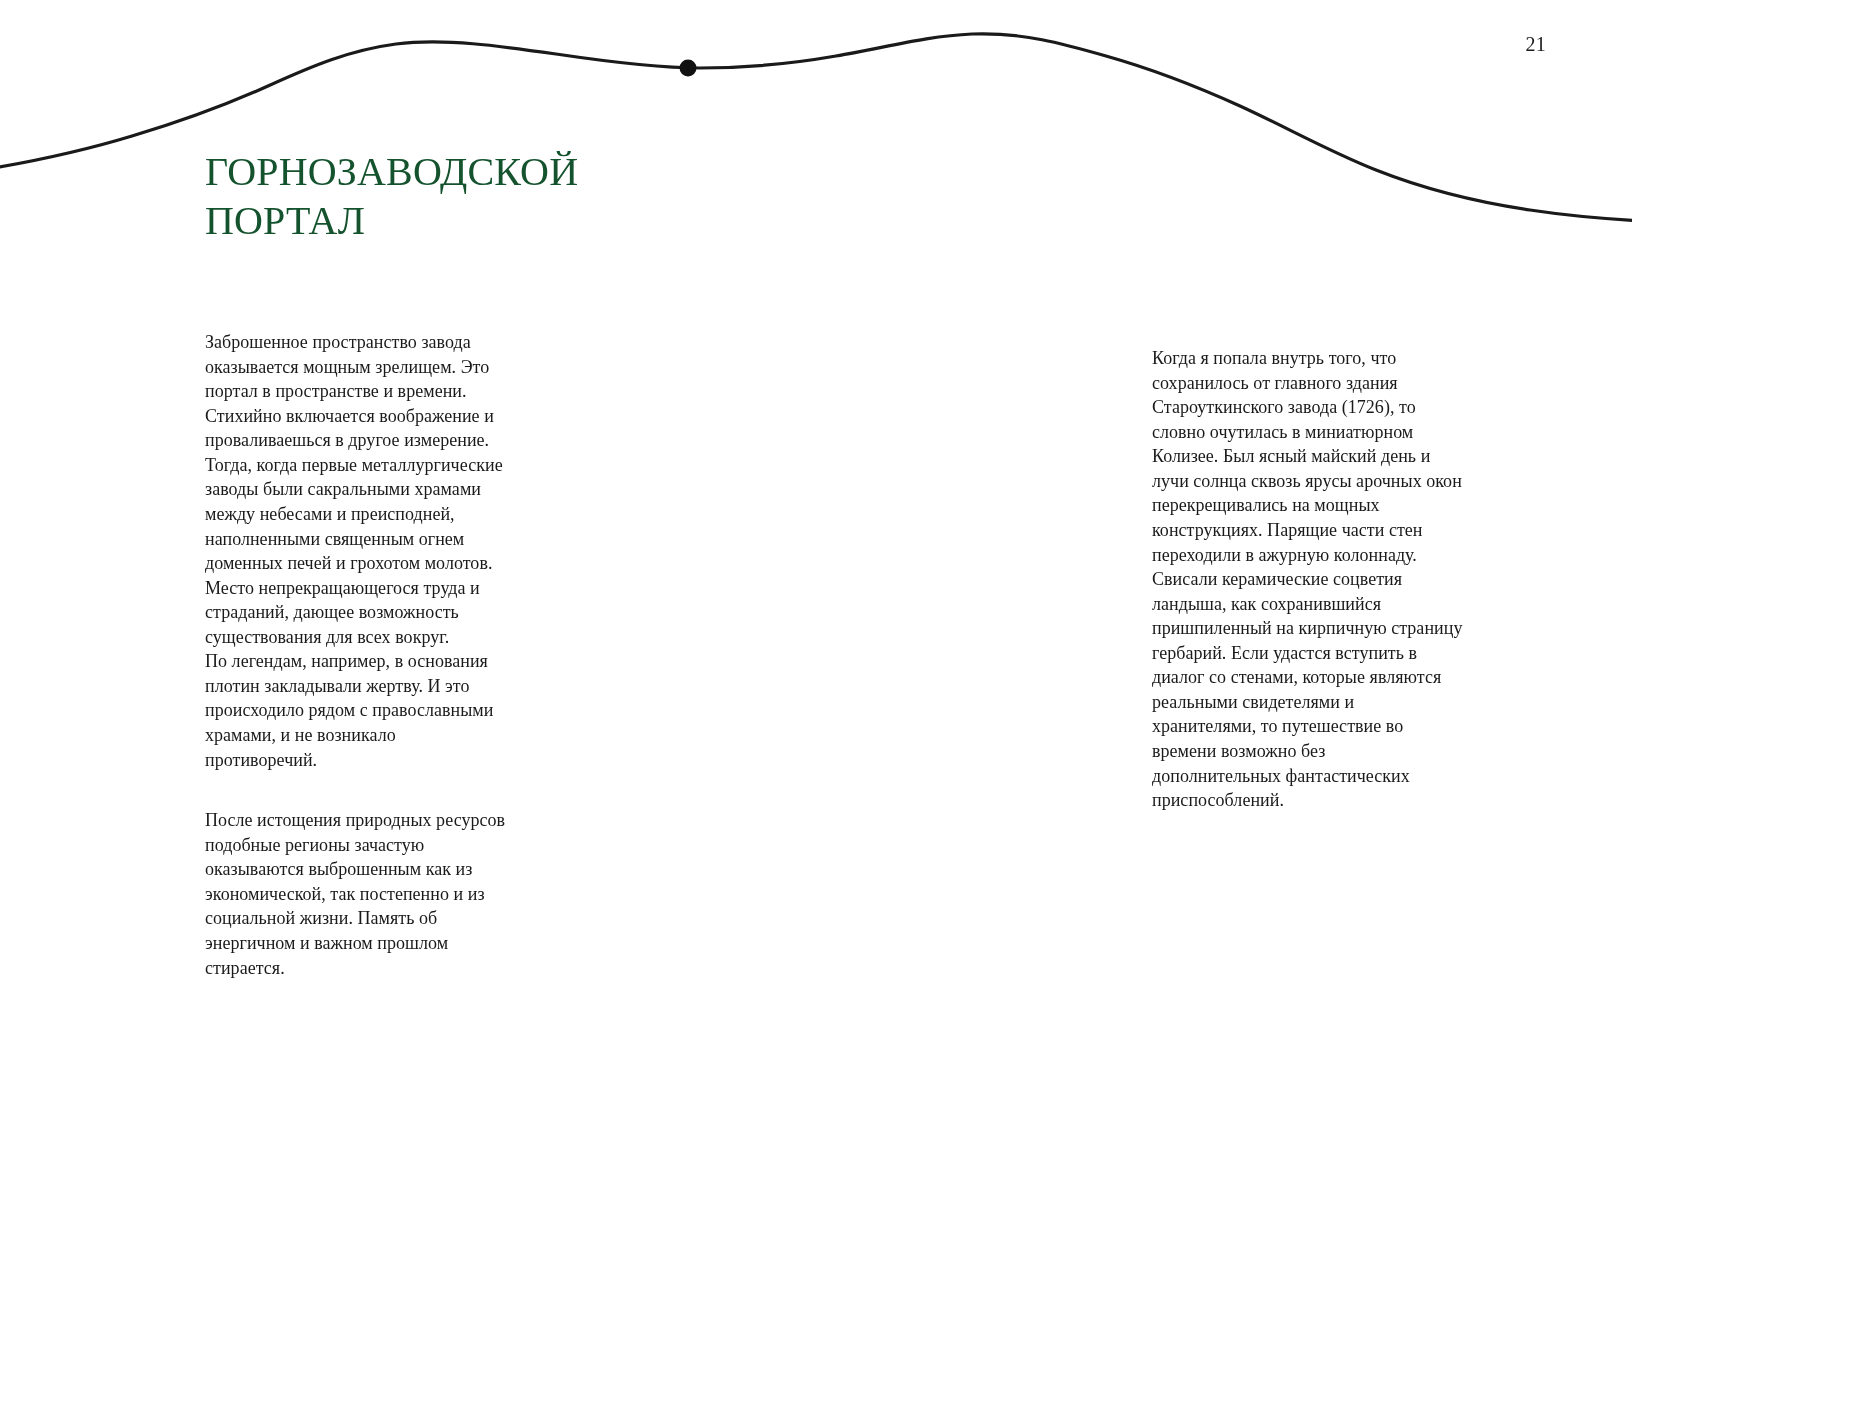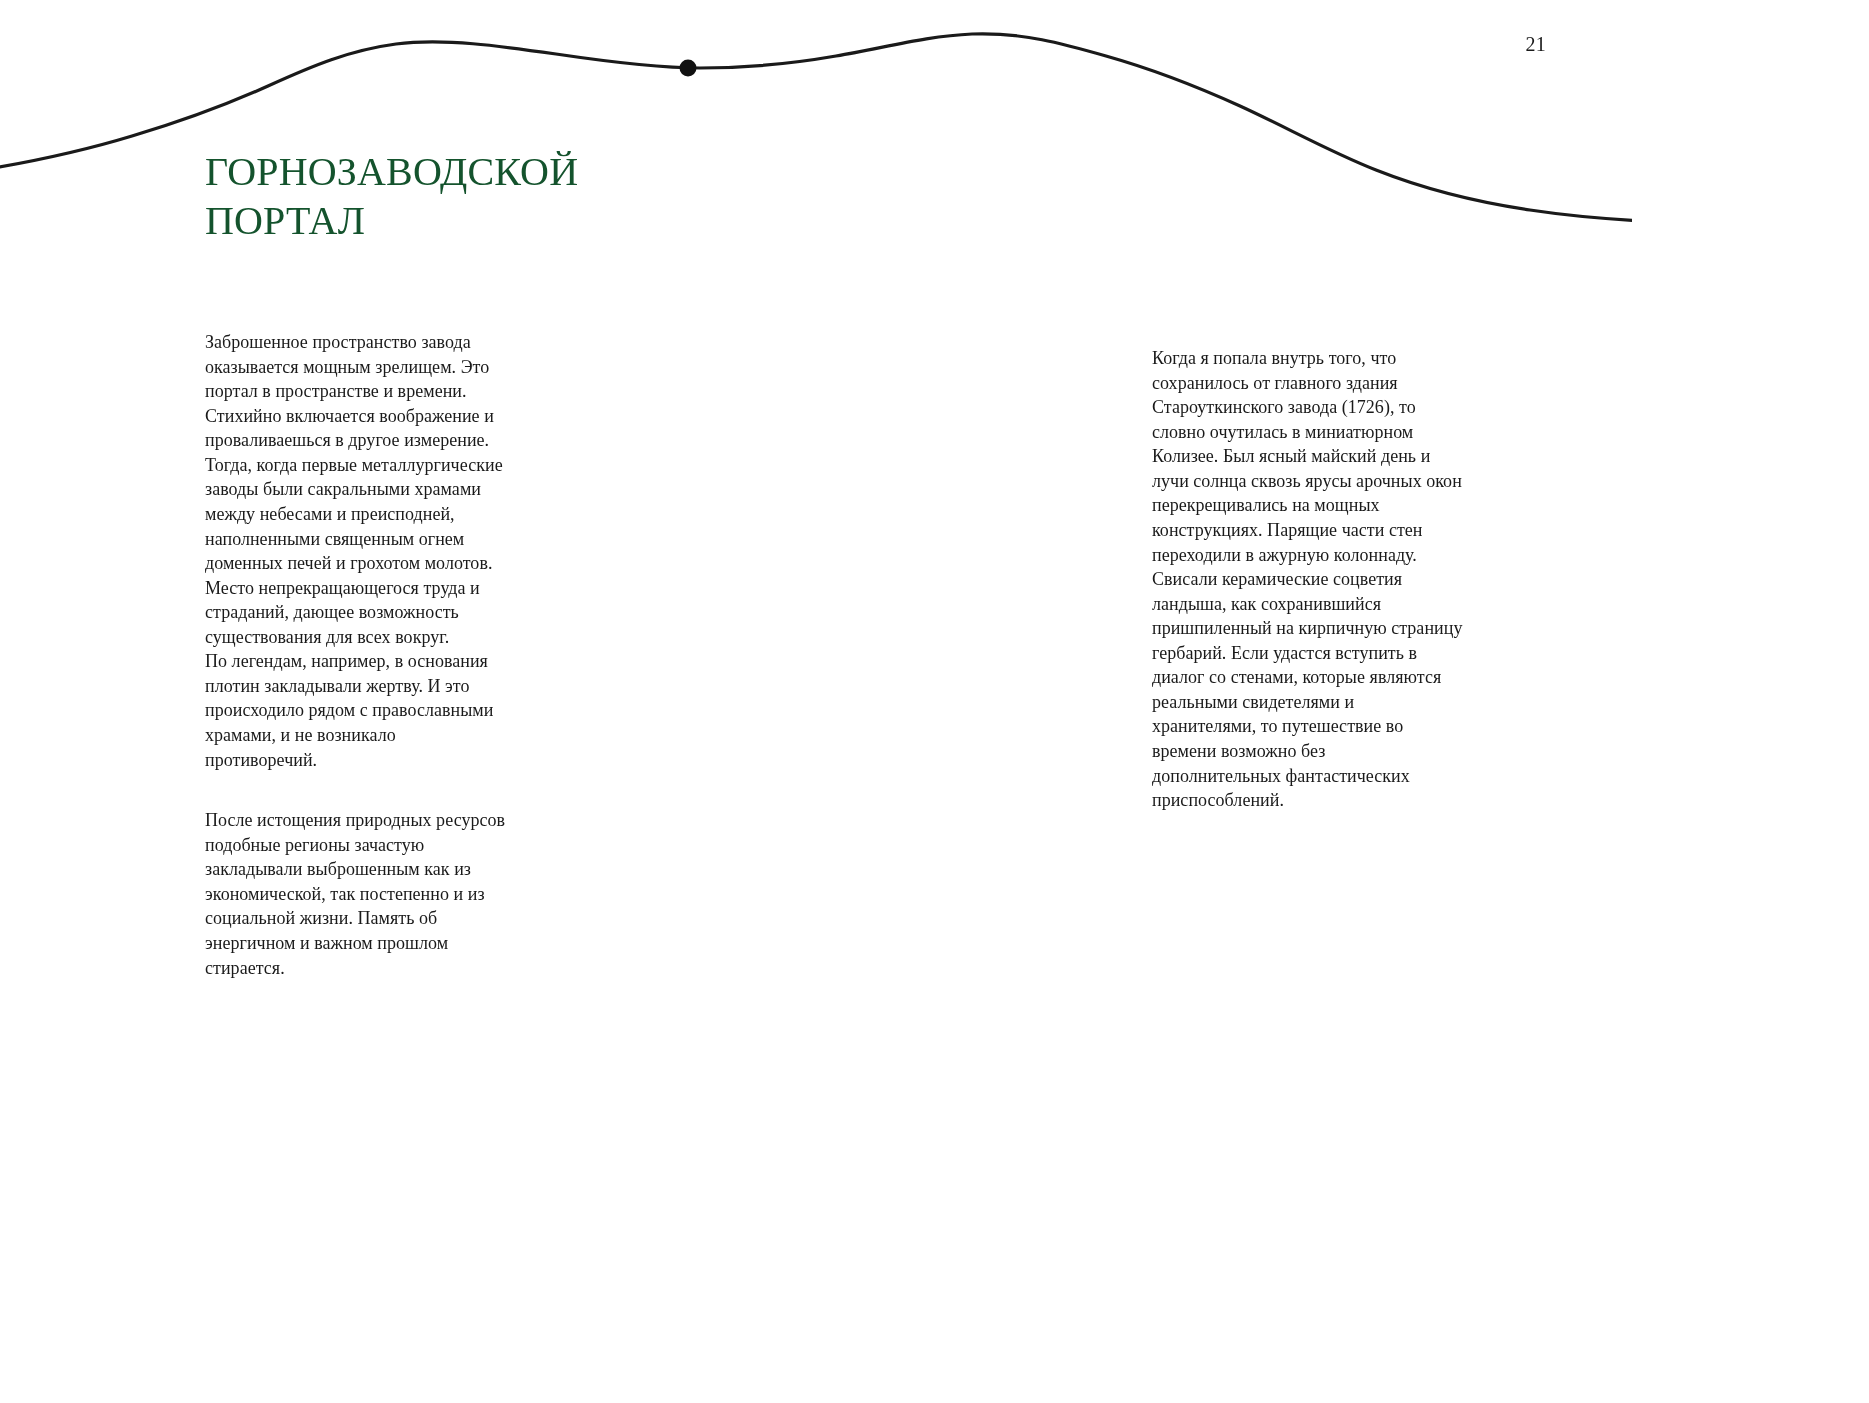"После истощения природных ресурсов" p.para { text: закладывали -> оказываются }
